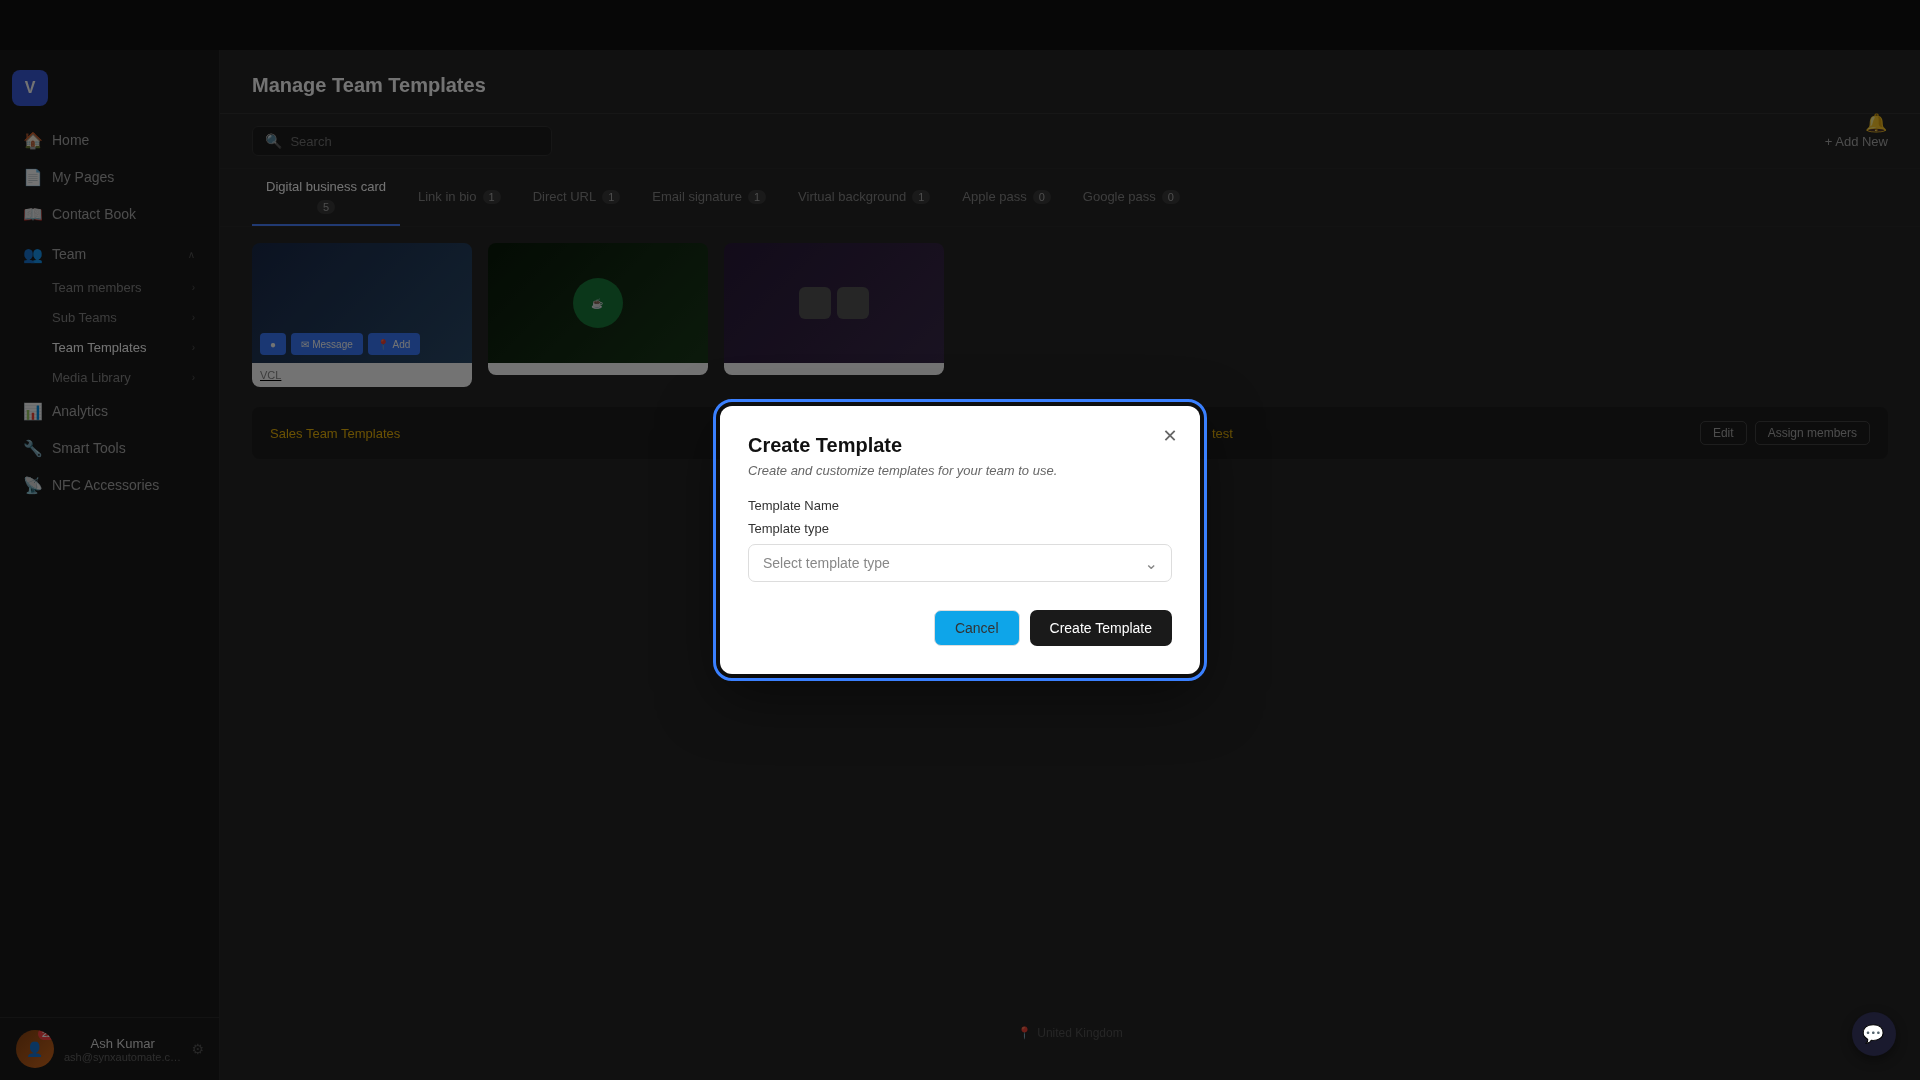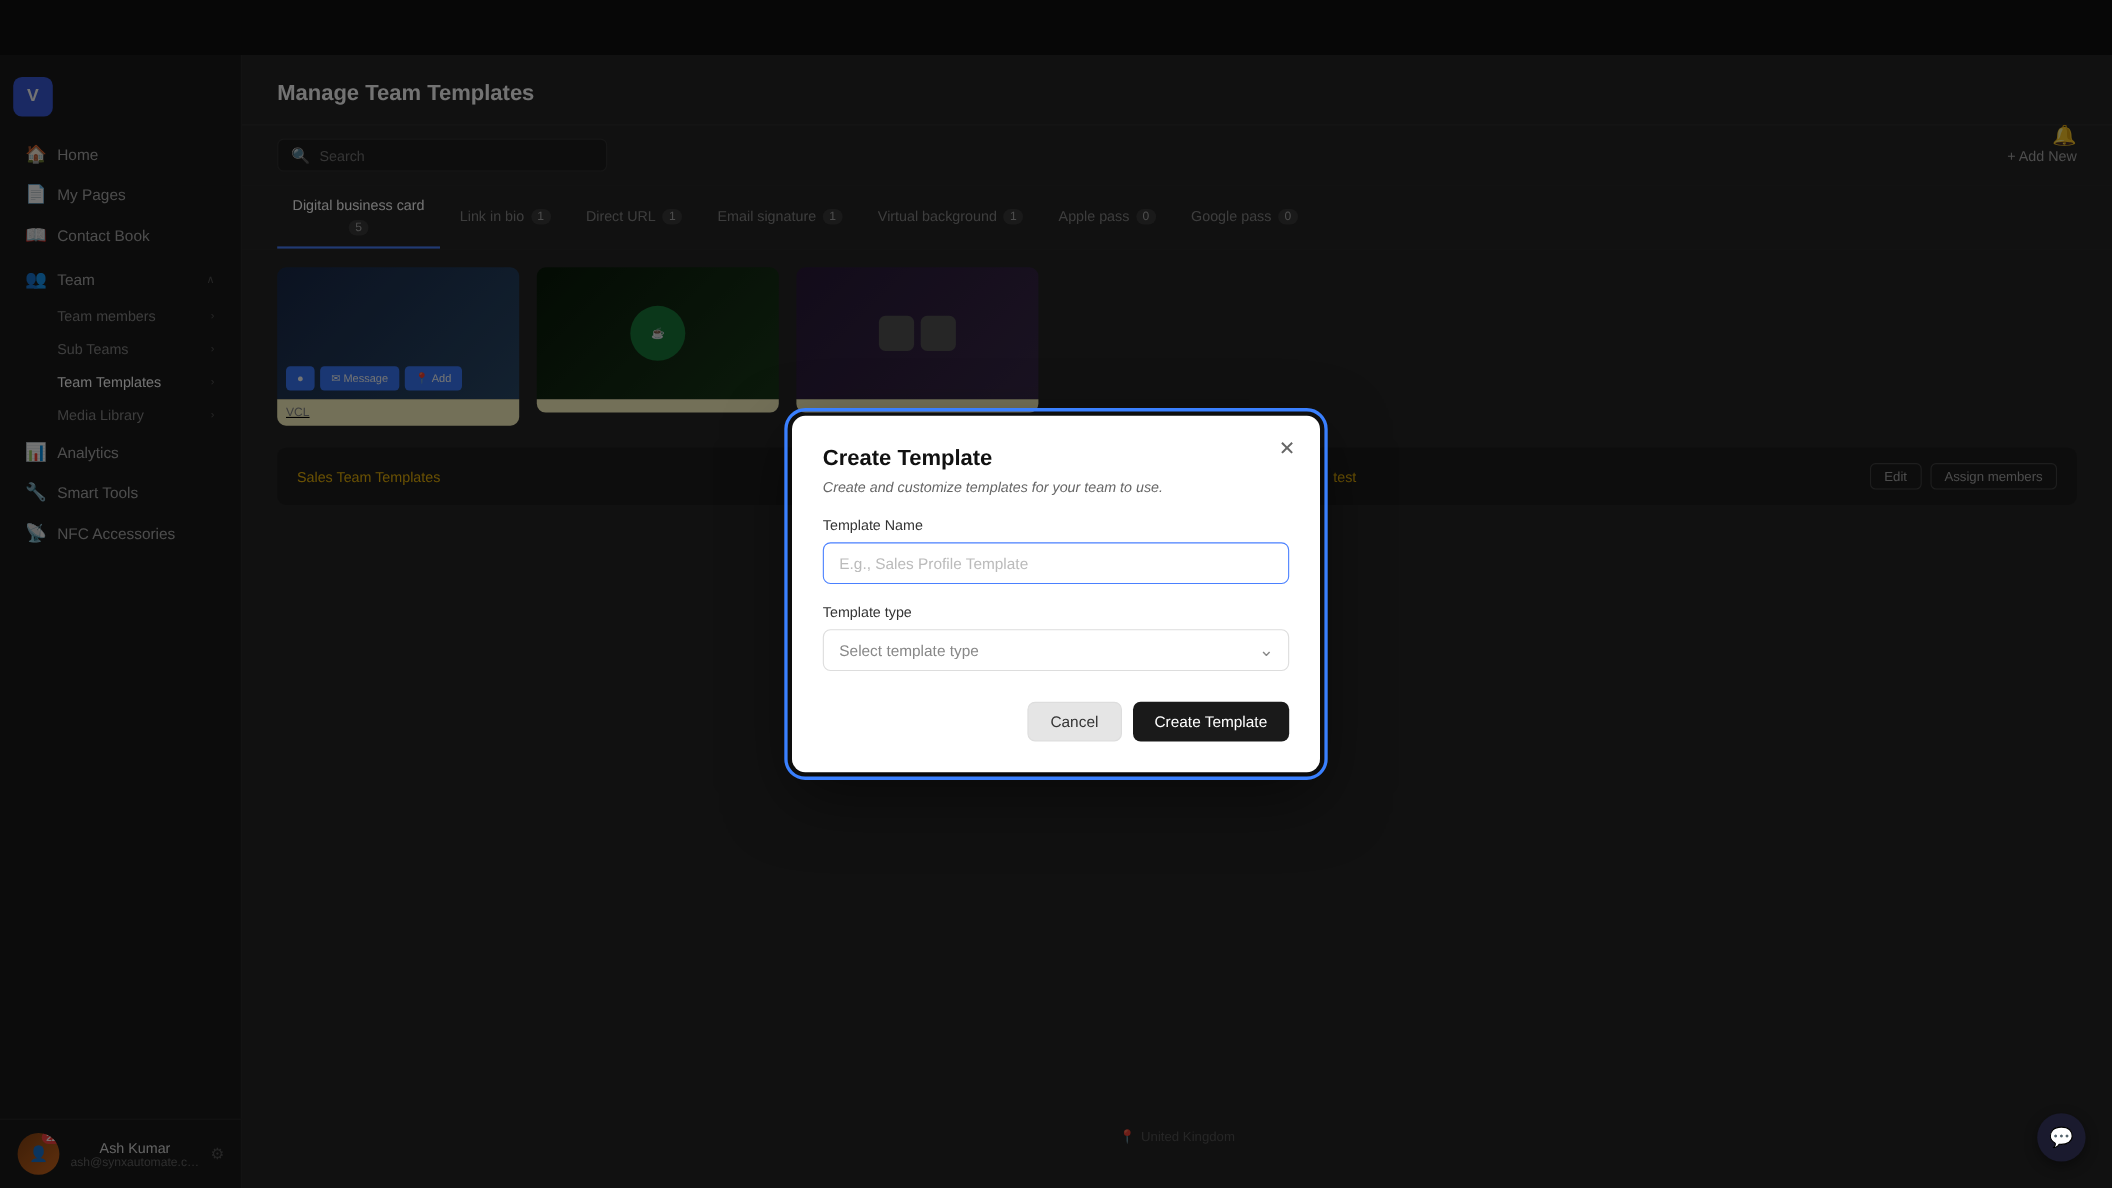"VCL" .card-bottom { background: #fef9c3 -> #ffffff }
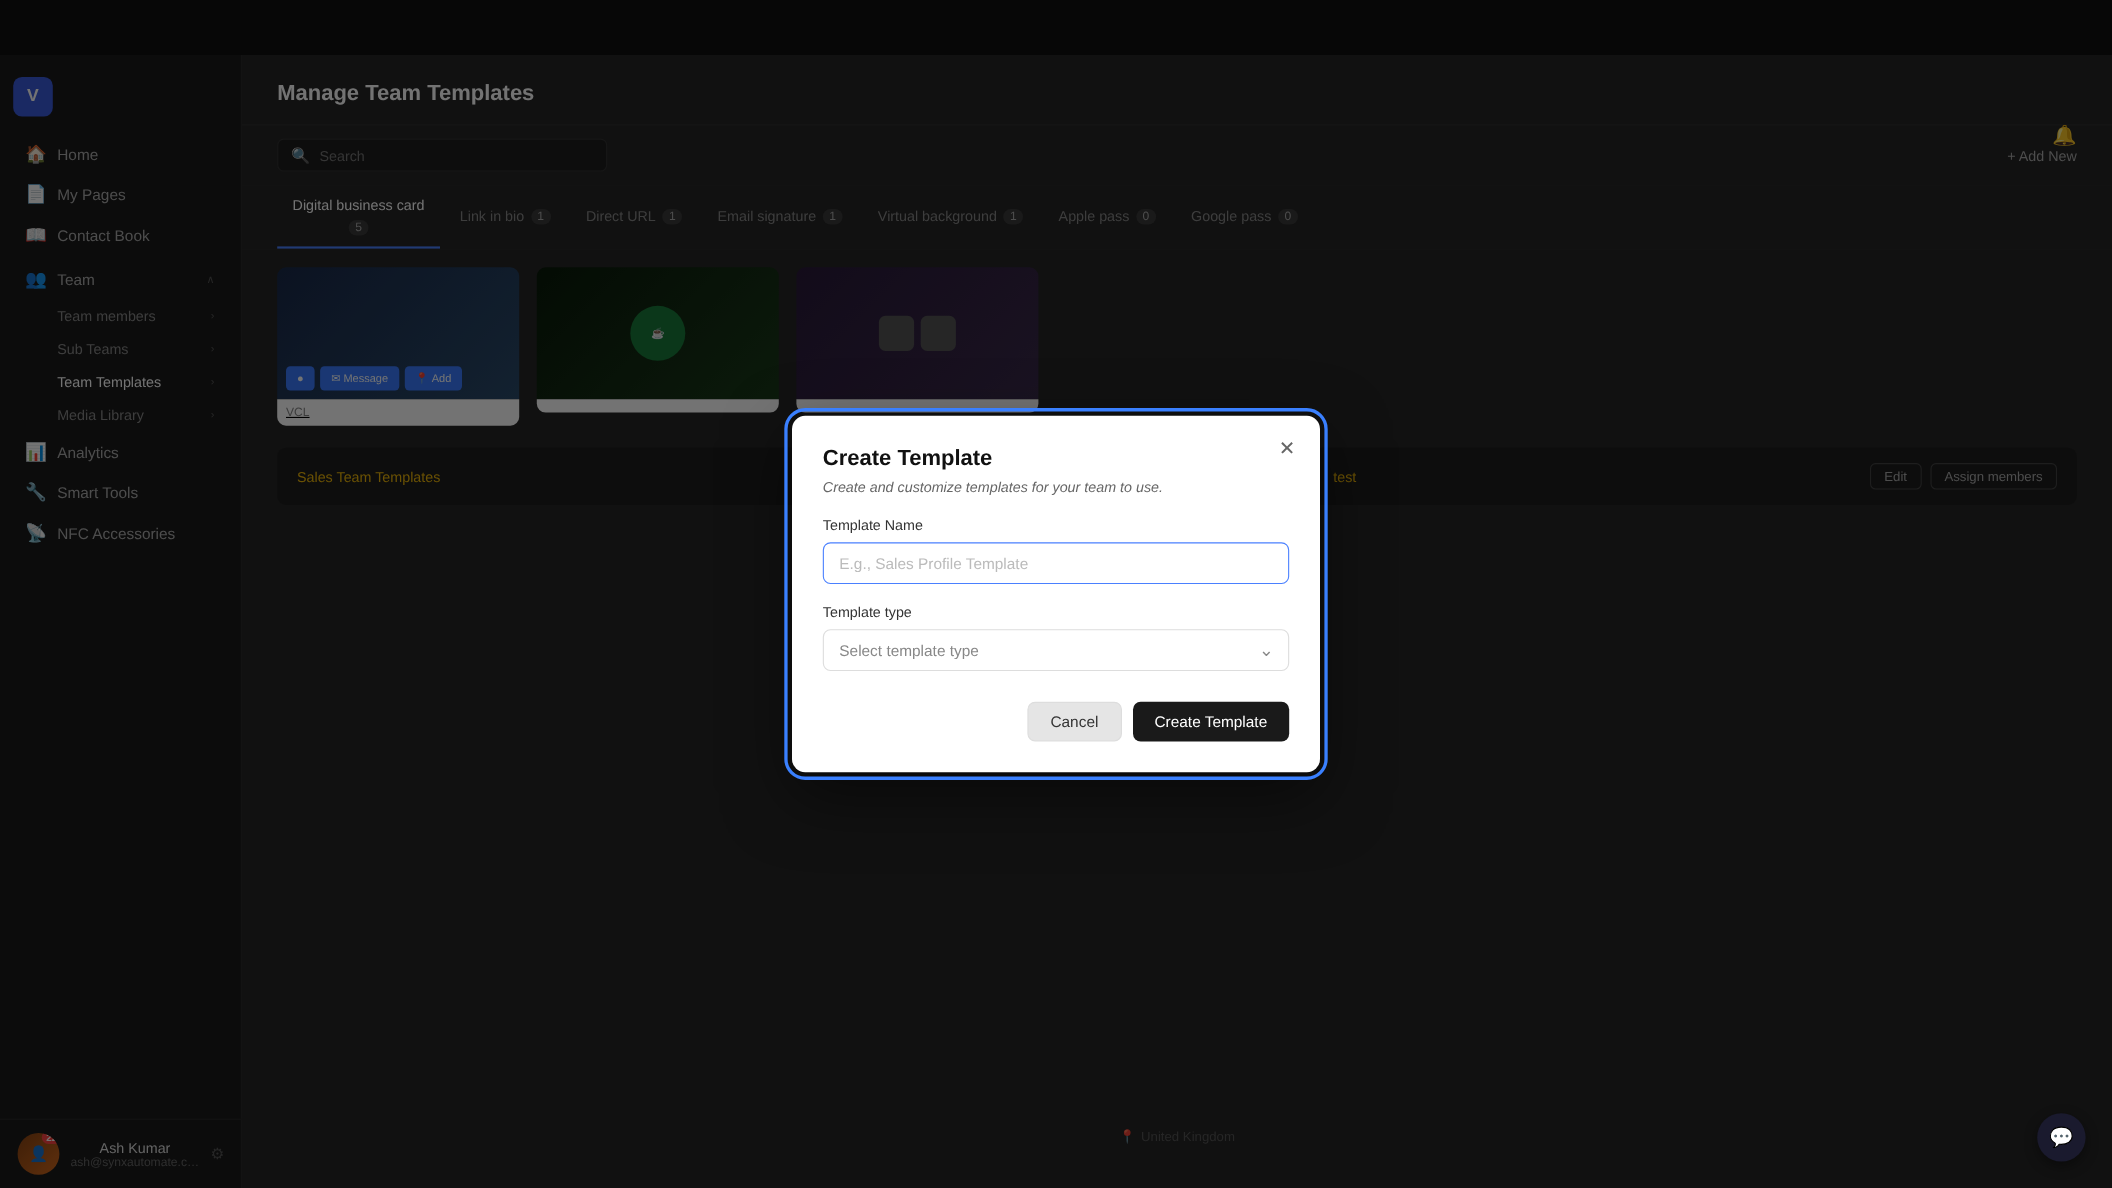"E.g., Sales Profile Template" input.form-input { html: <input> -> none }
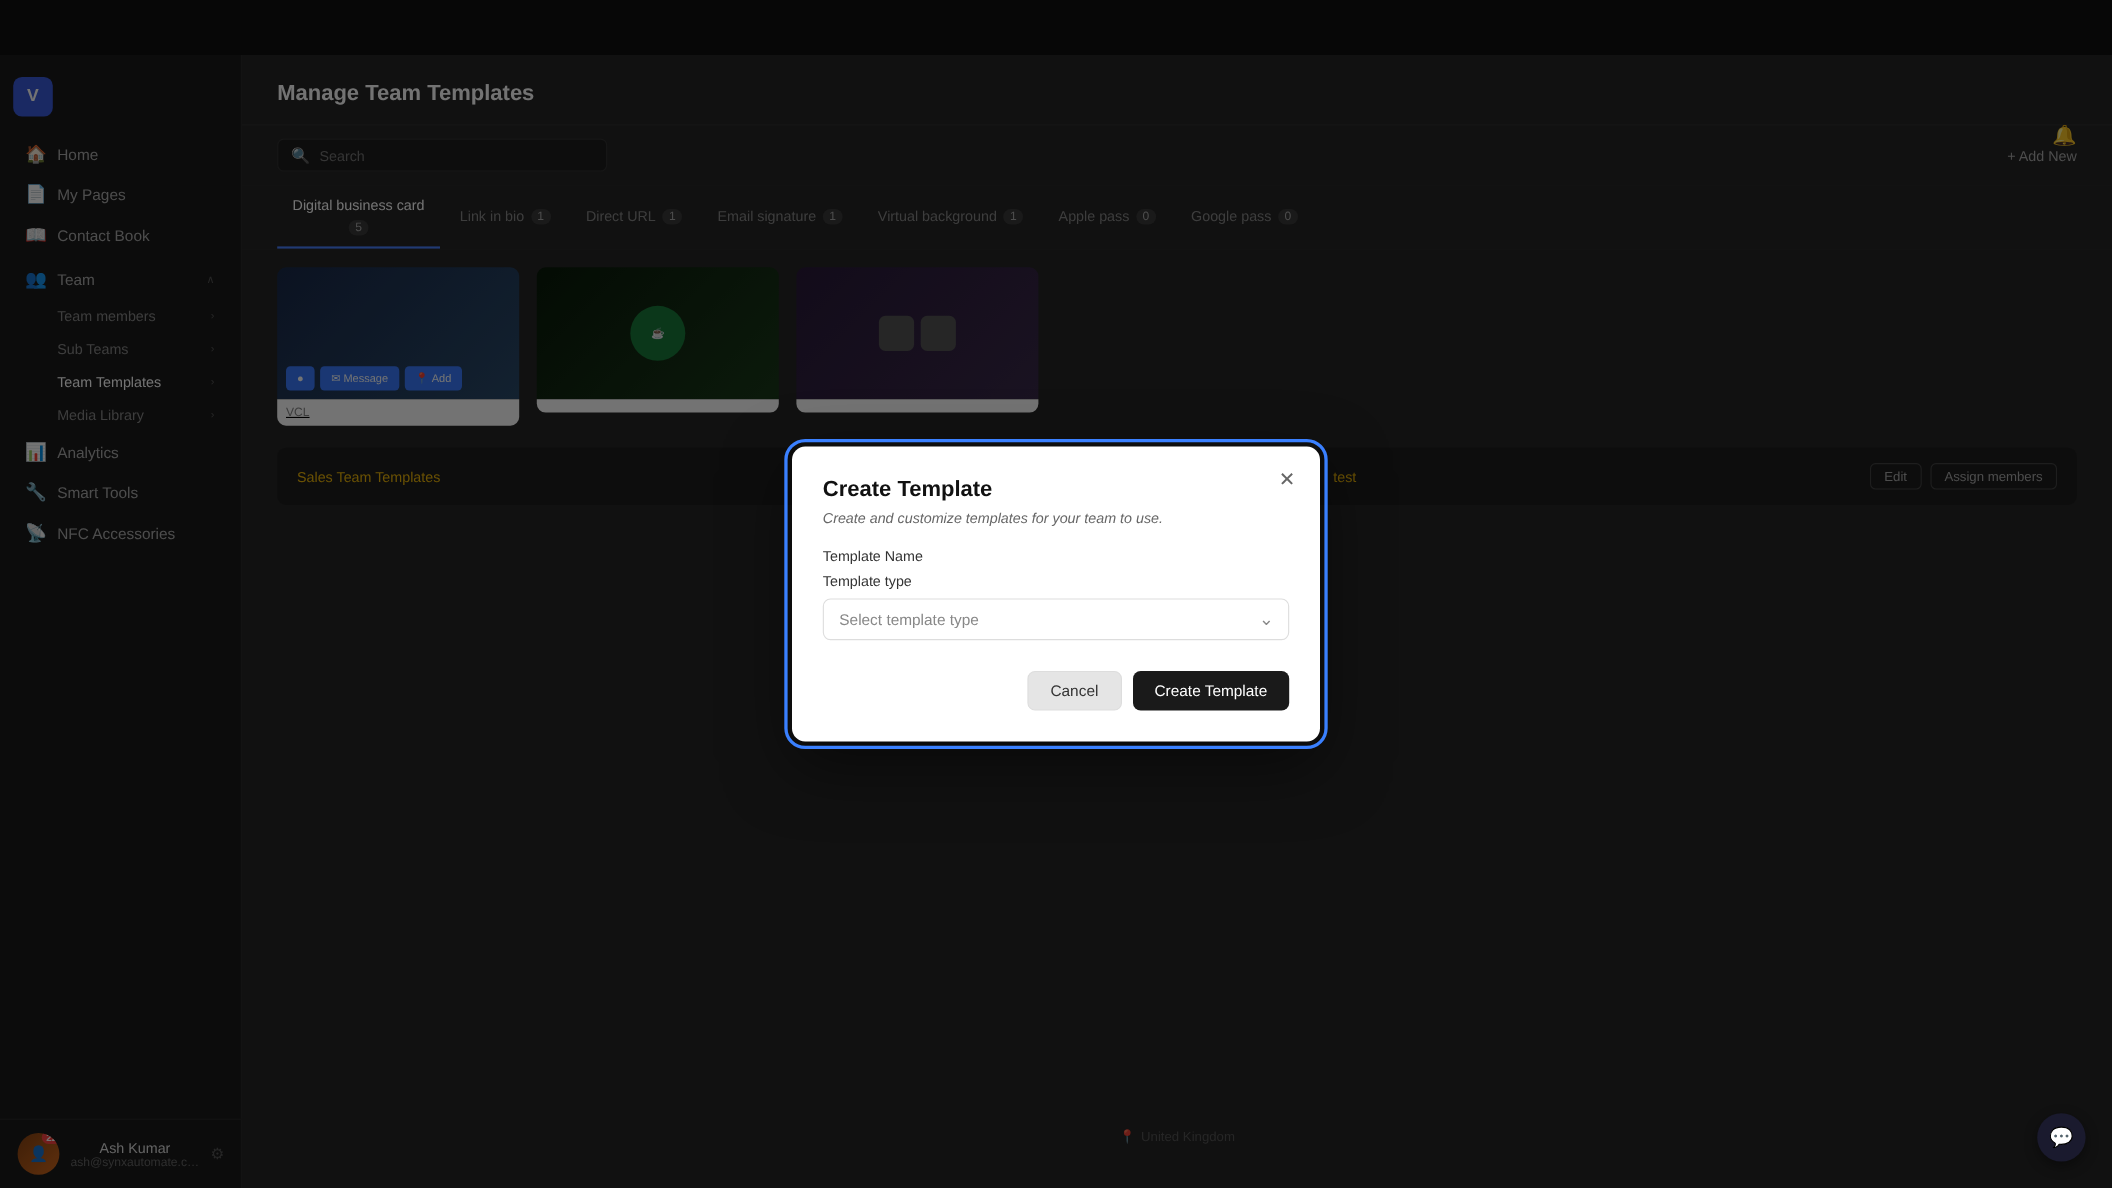"Cancel" .btn-cancel { background: #e5e5e5 -> #0ea5e9 }
